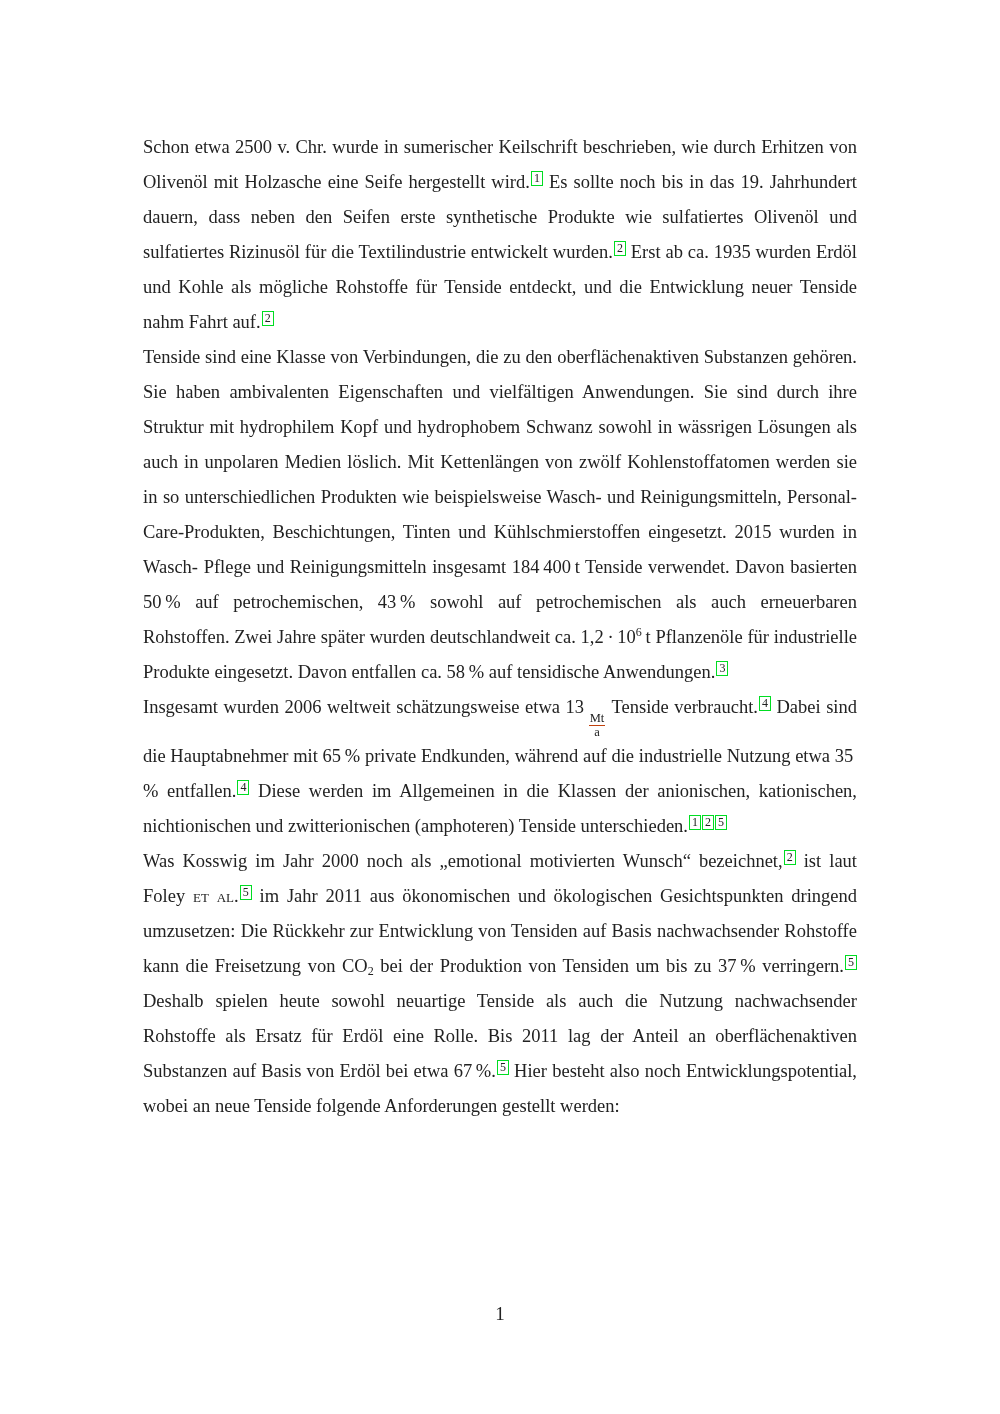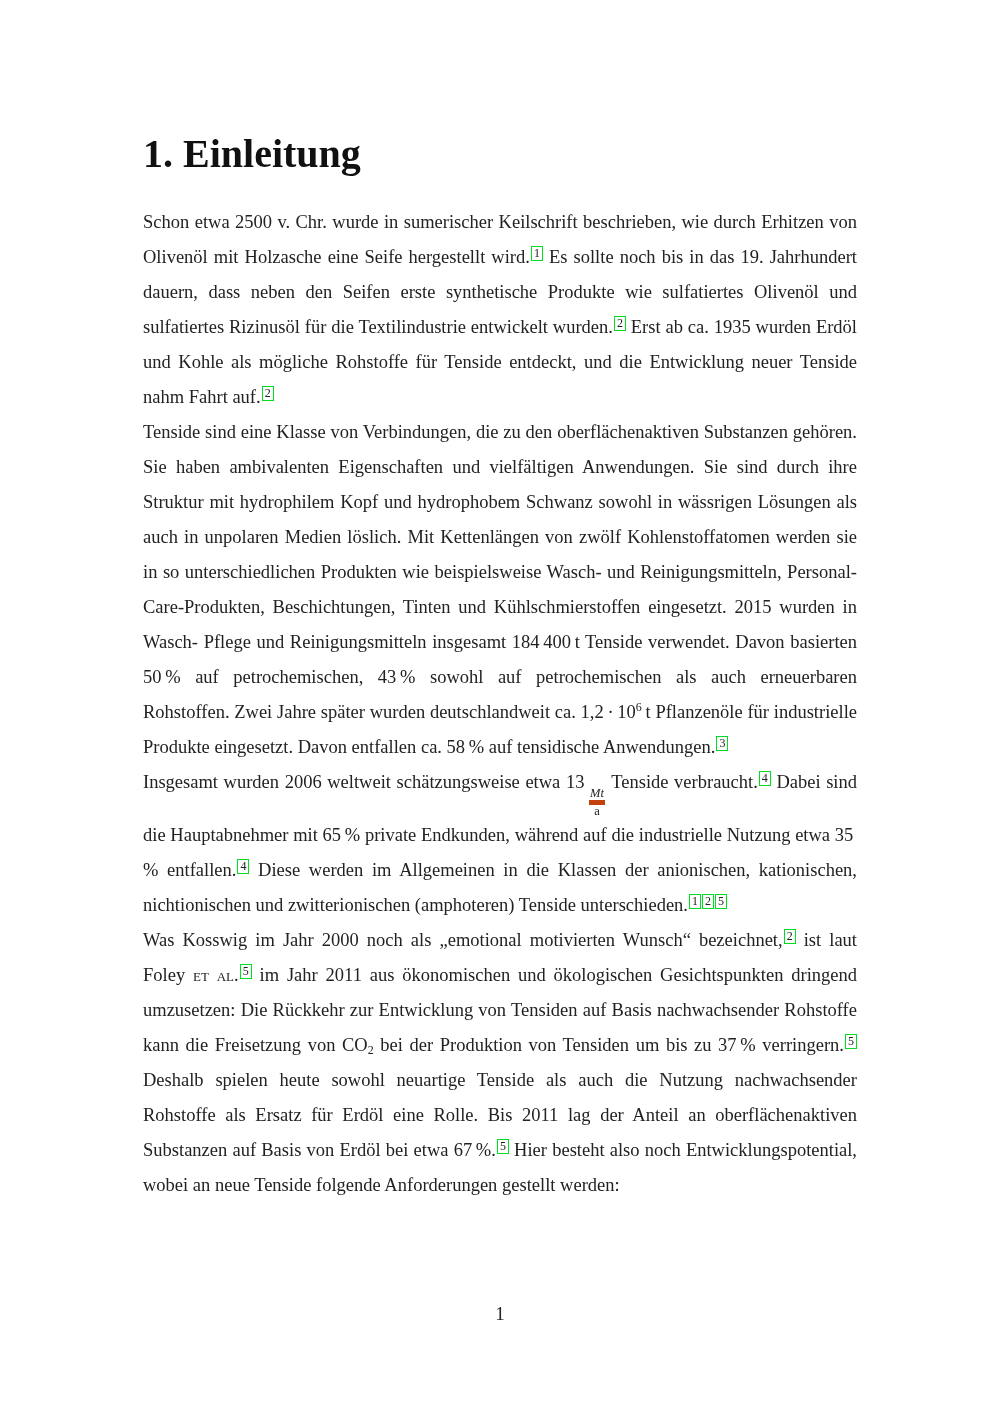"1. Einleitung" h1.heading { html: <h1>1. Einleitung</h1> -> none }
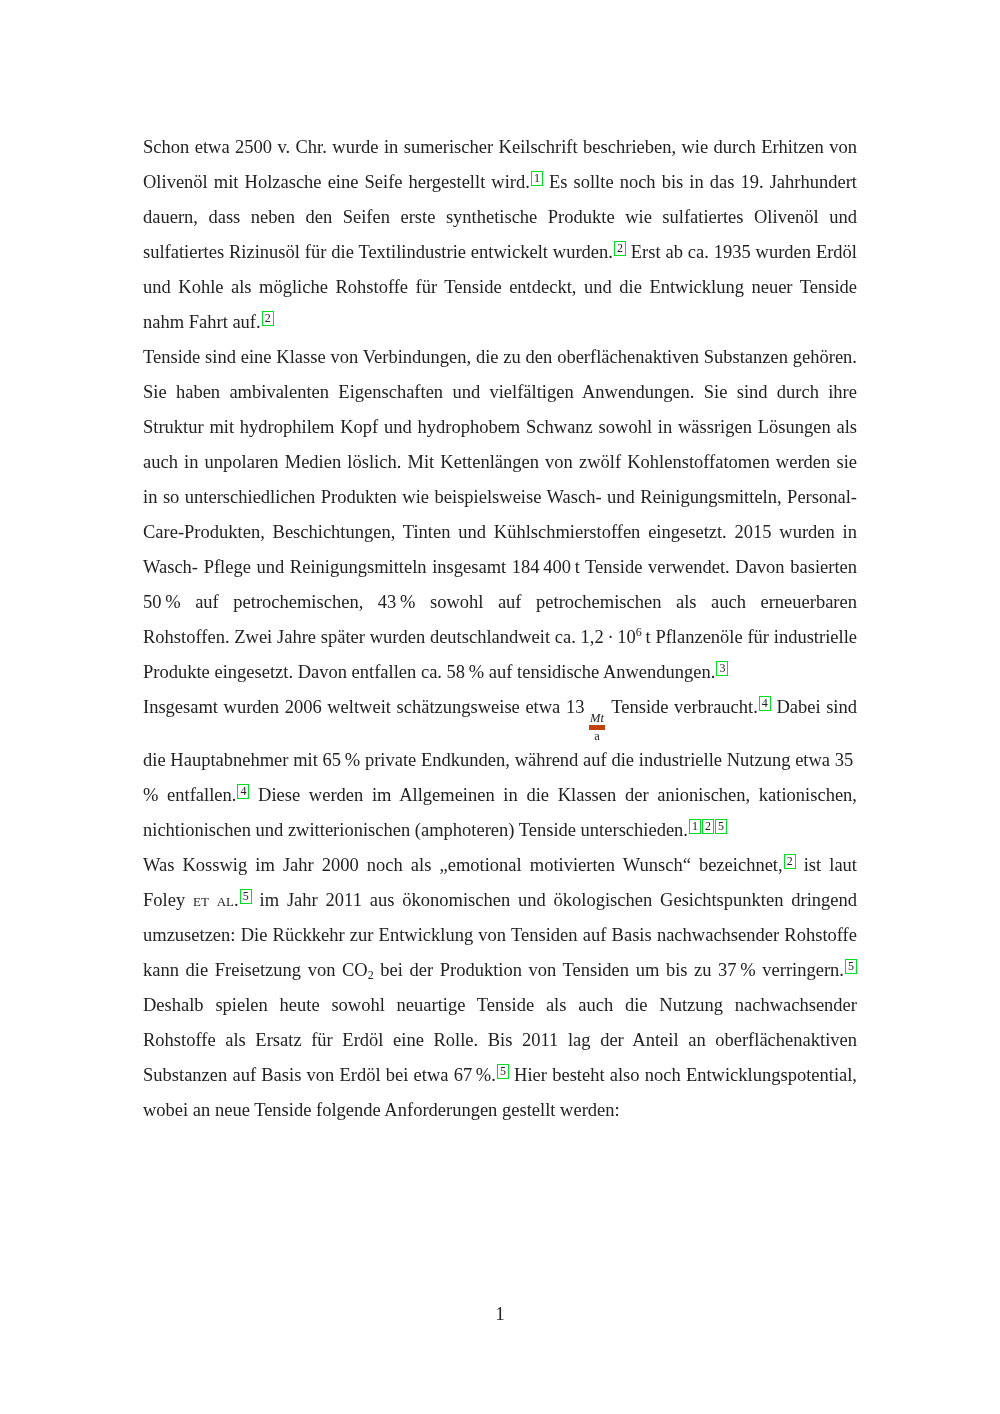"Mt" .frac .num { border-bottom: 5px solid #c2410c -> 1px solid #c2410c; font-style: italic -> none }
